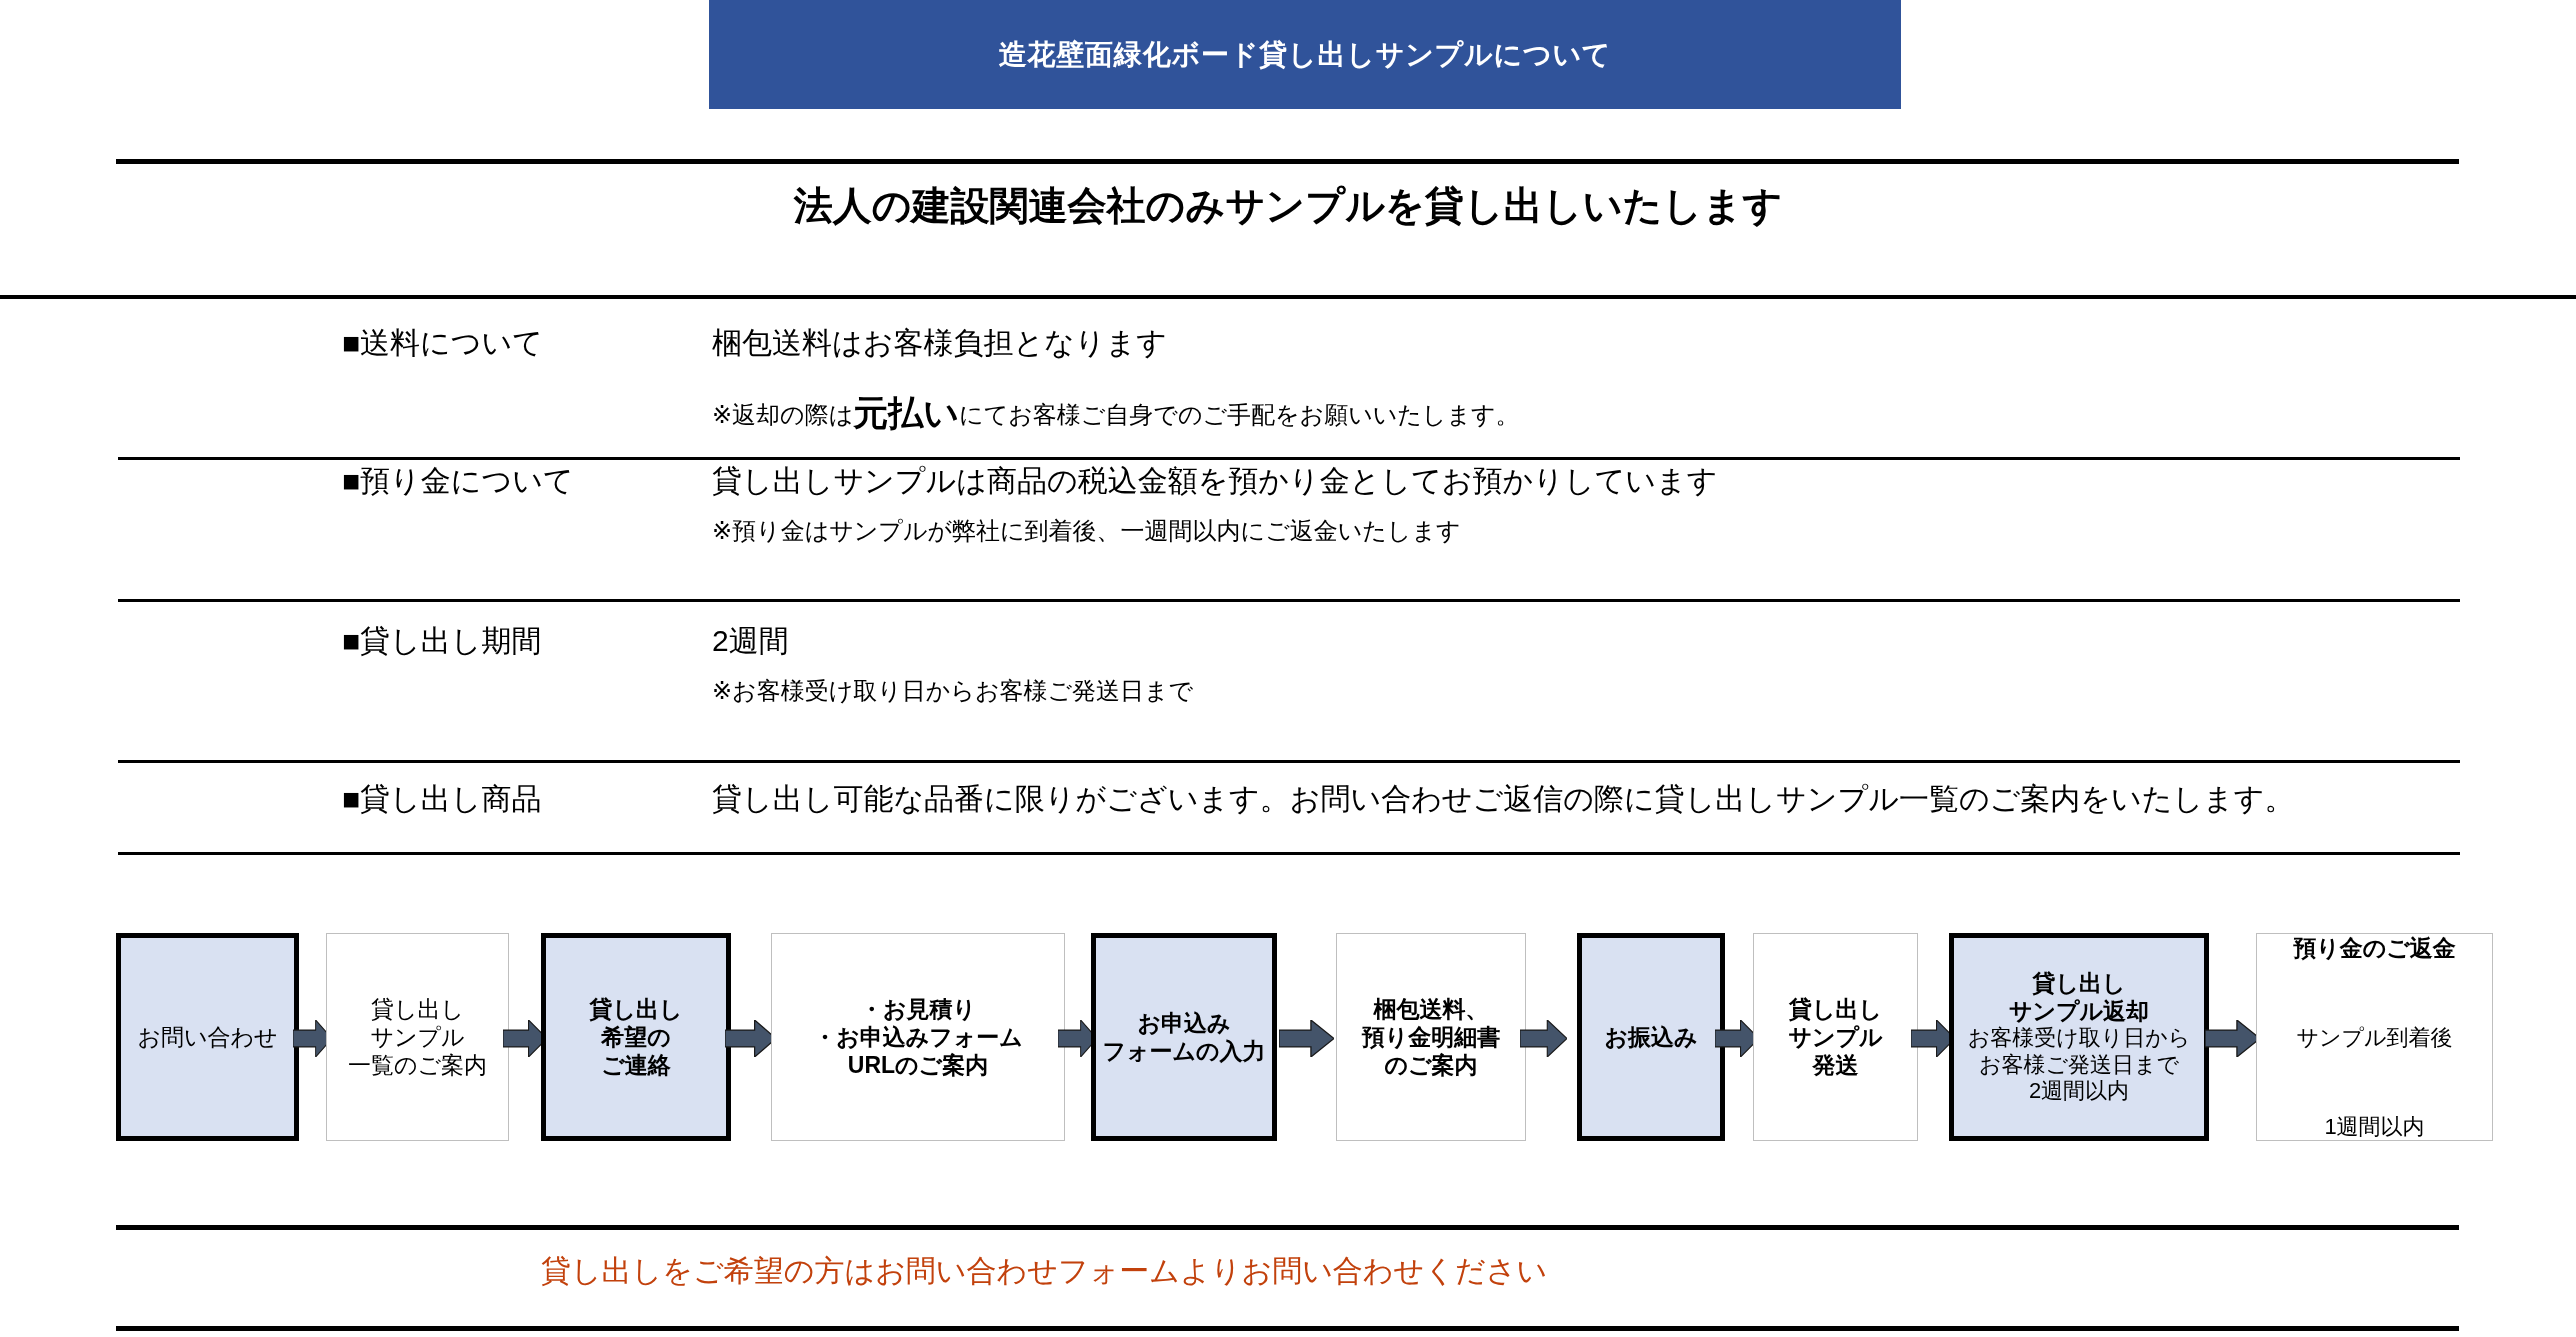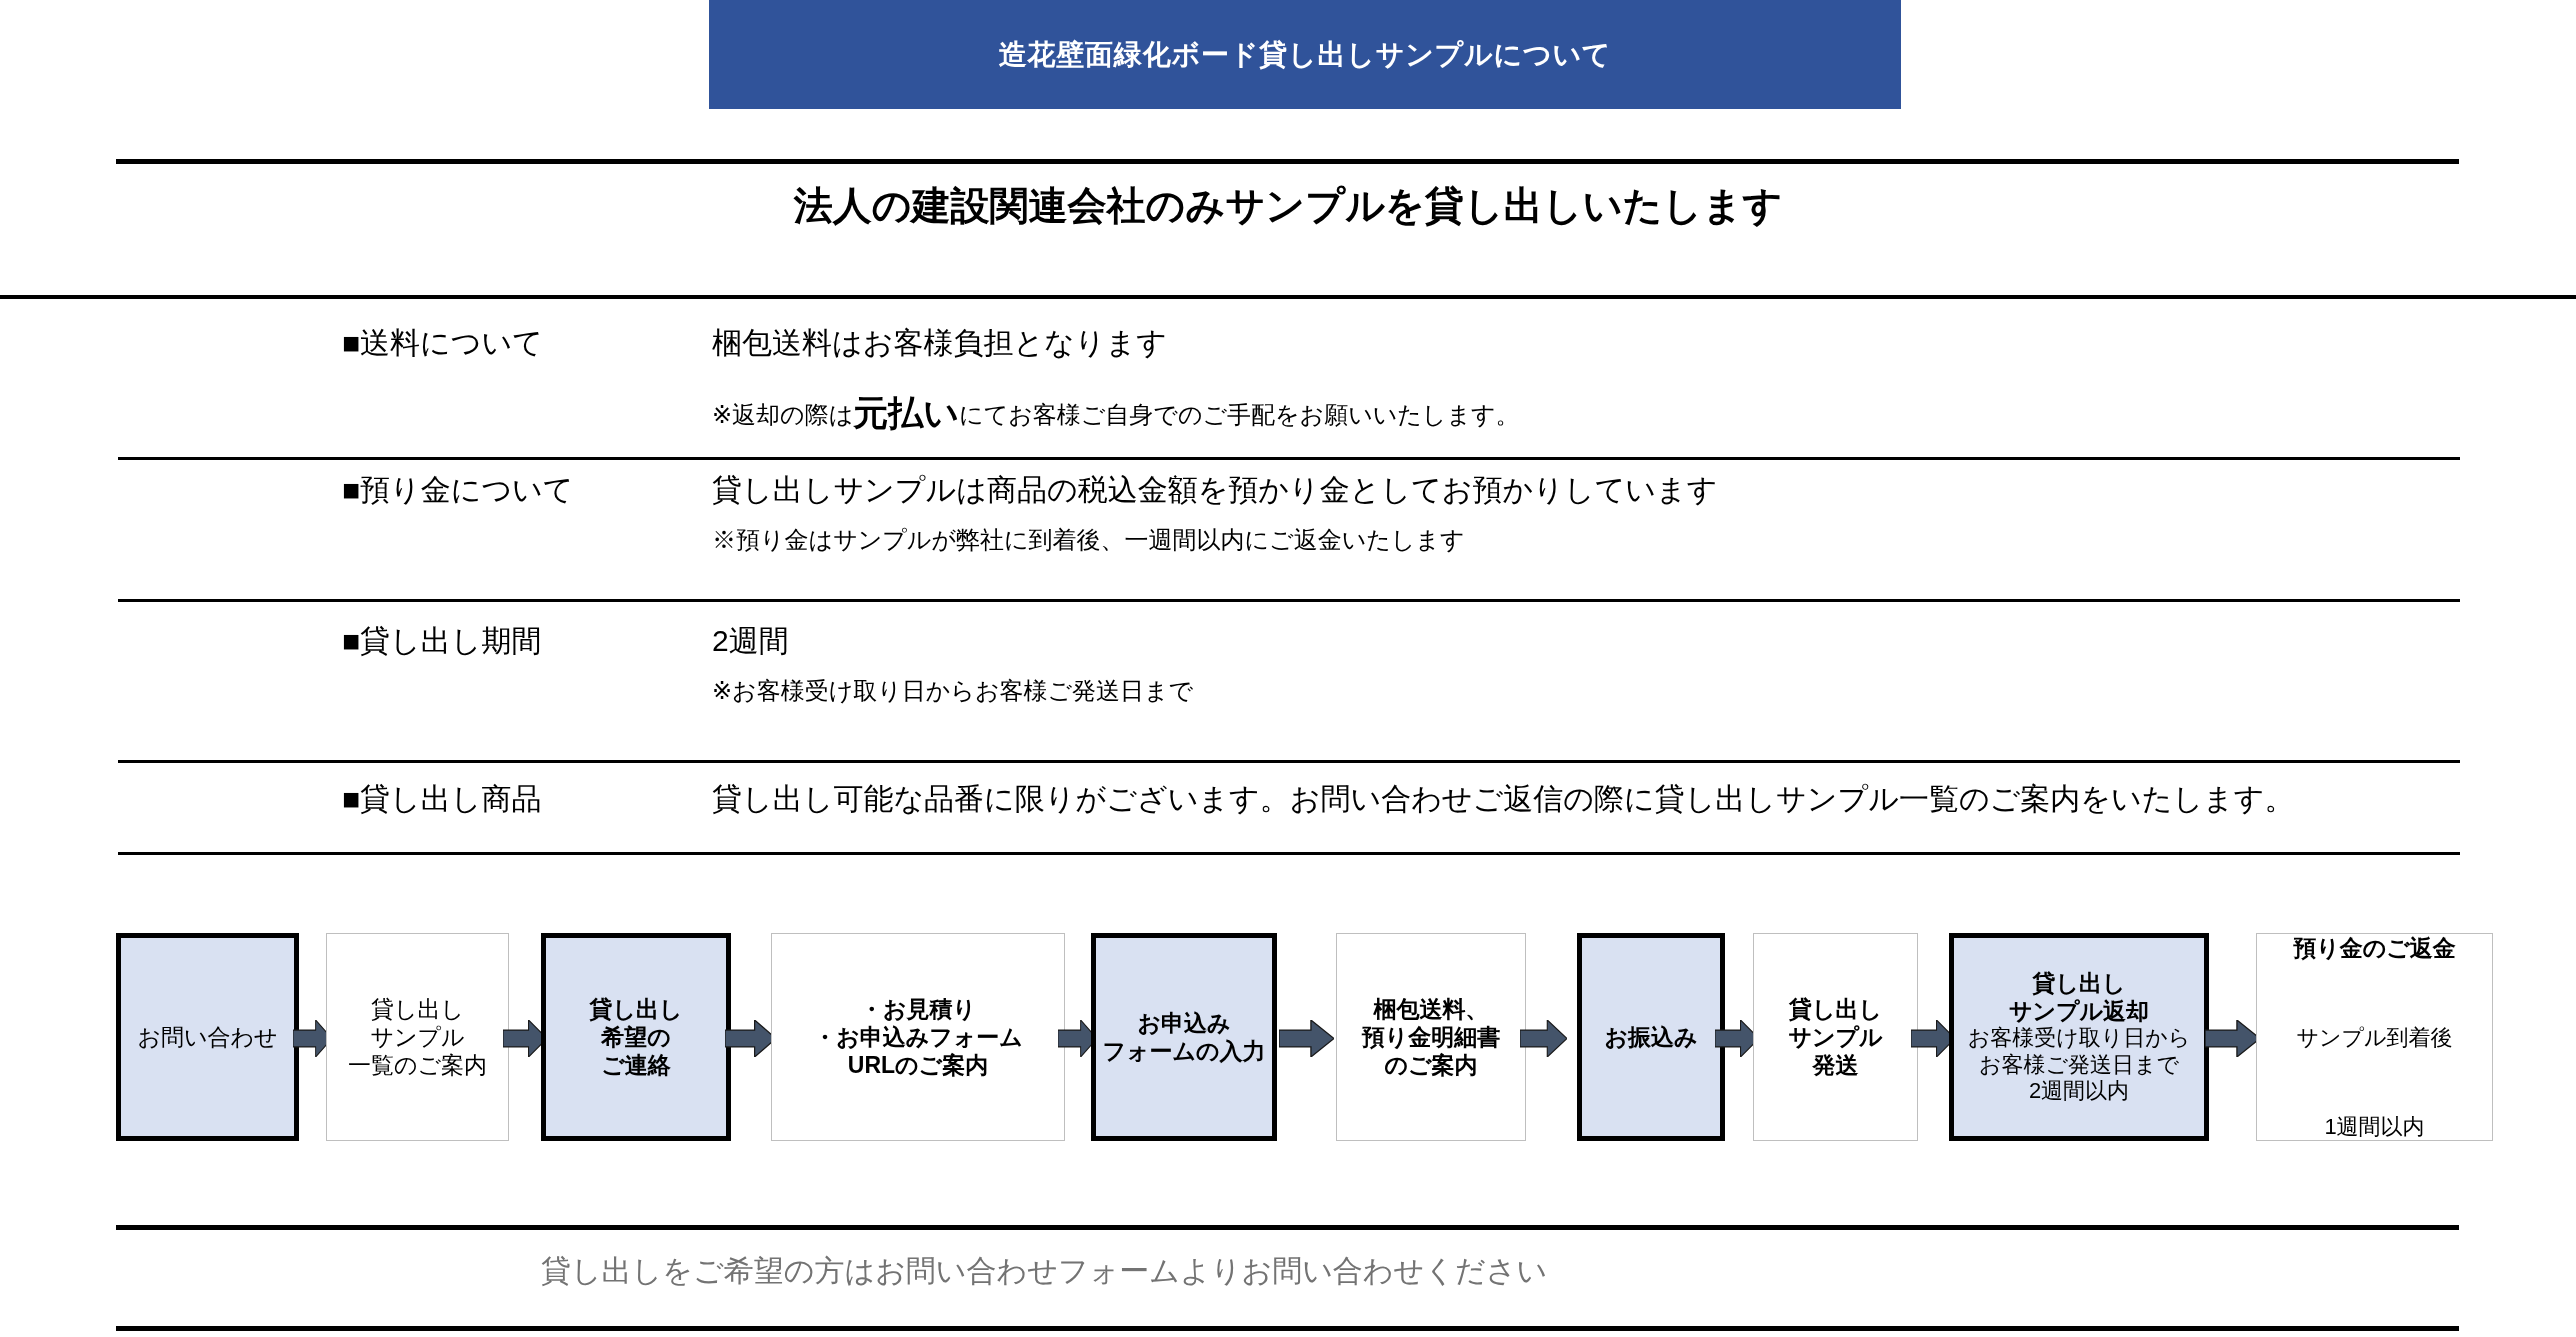"■預り金について" div.info-row { font-family: Liberation Mono, monospace -> none; top: 475px -> 464px }
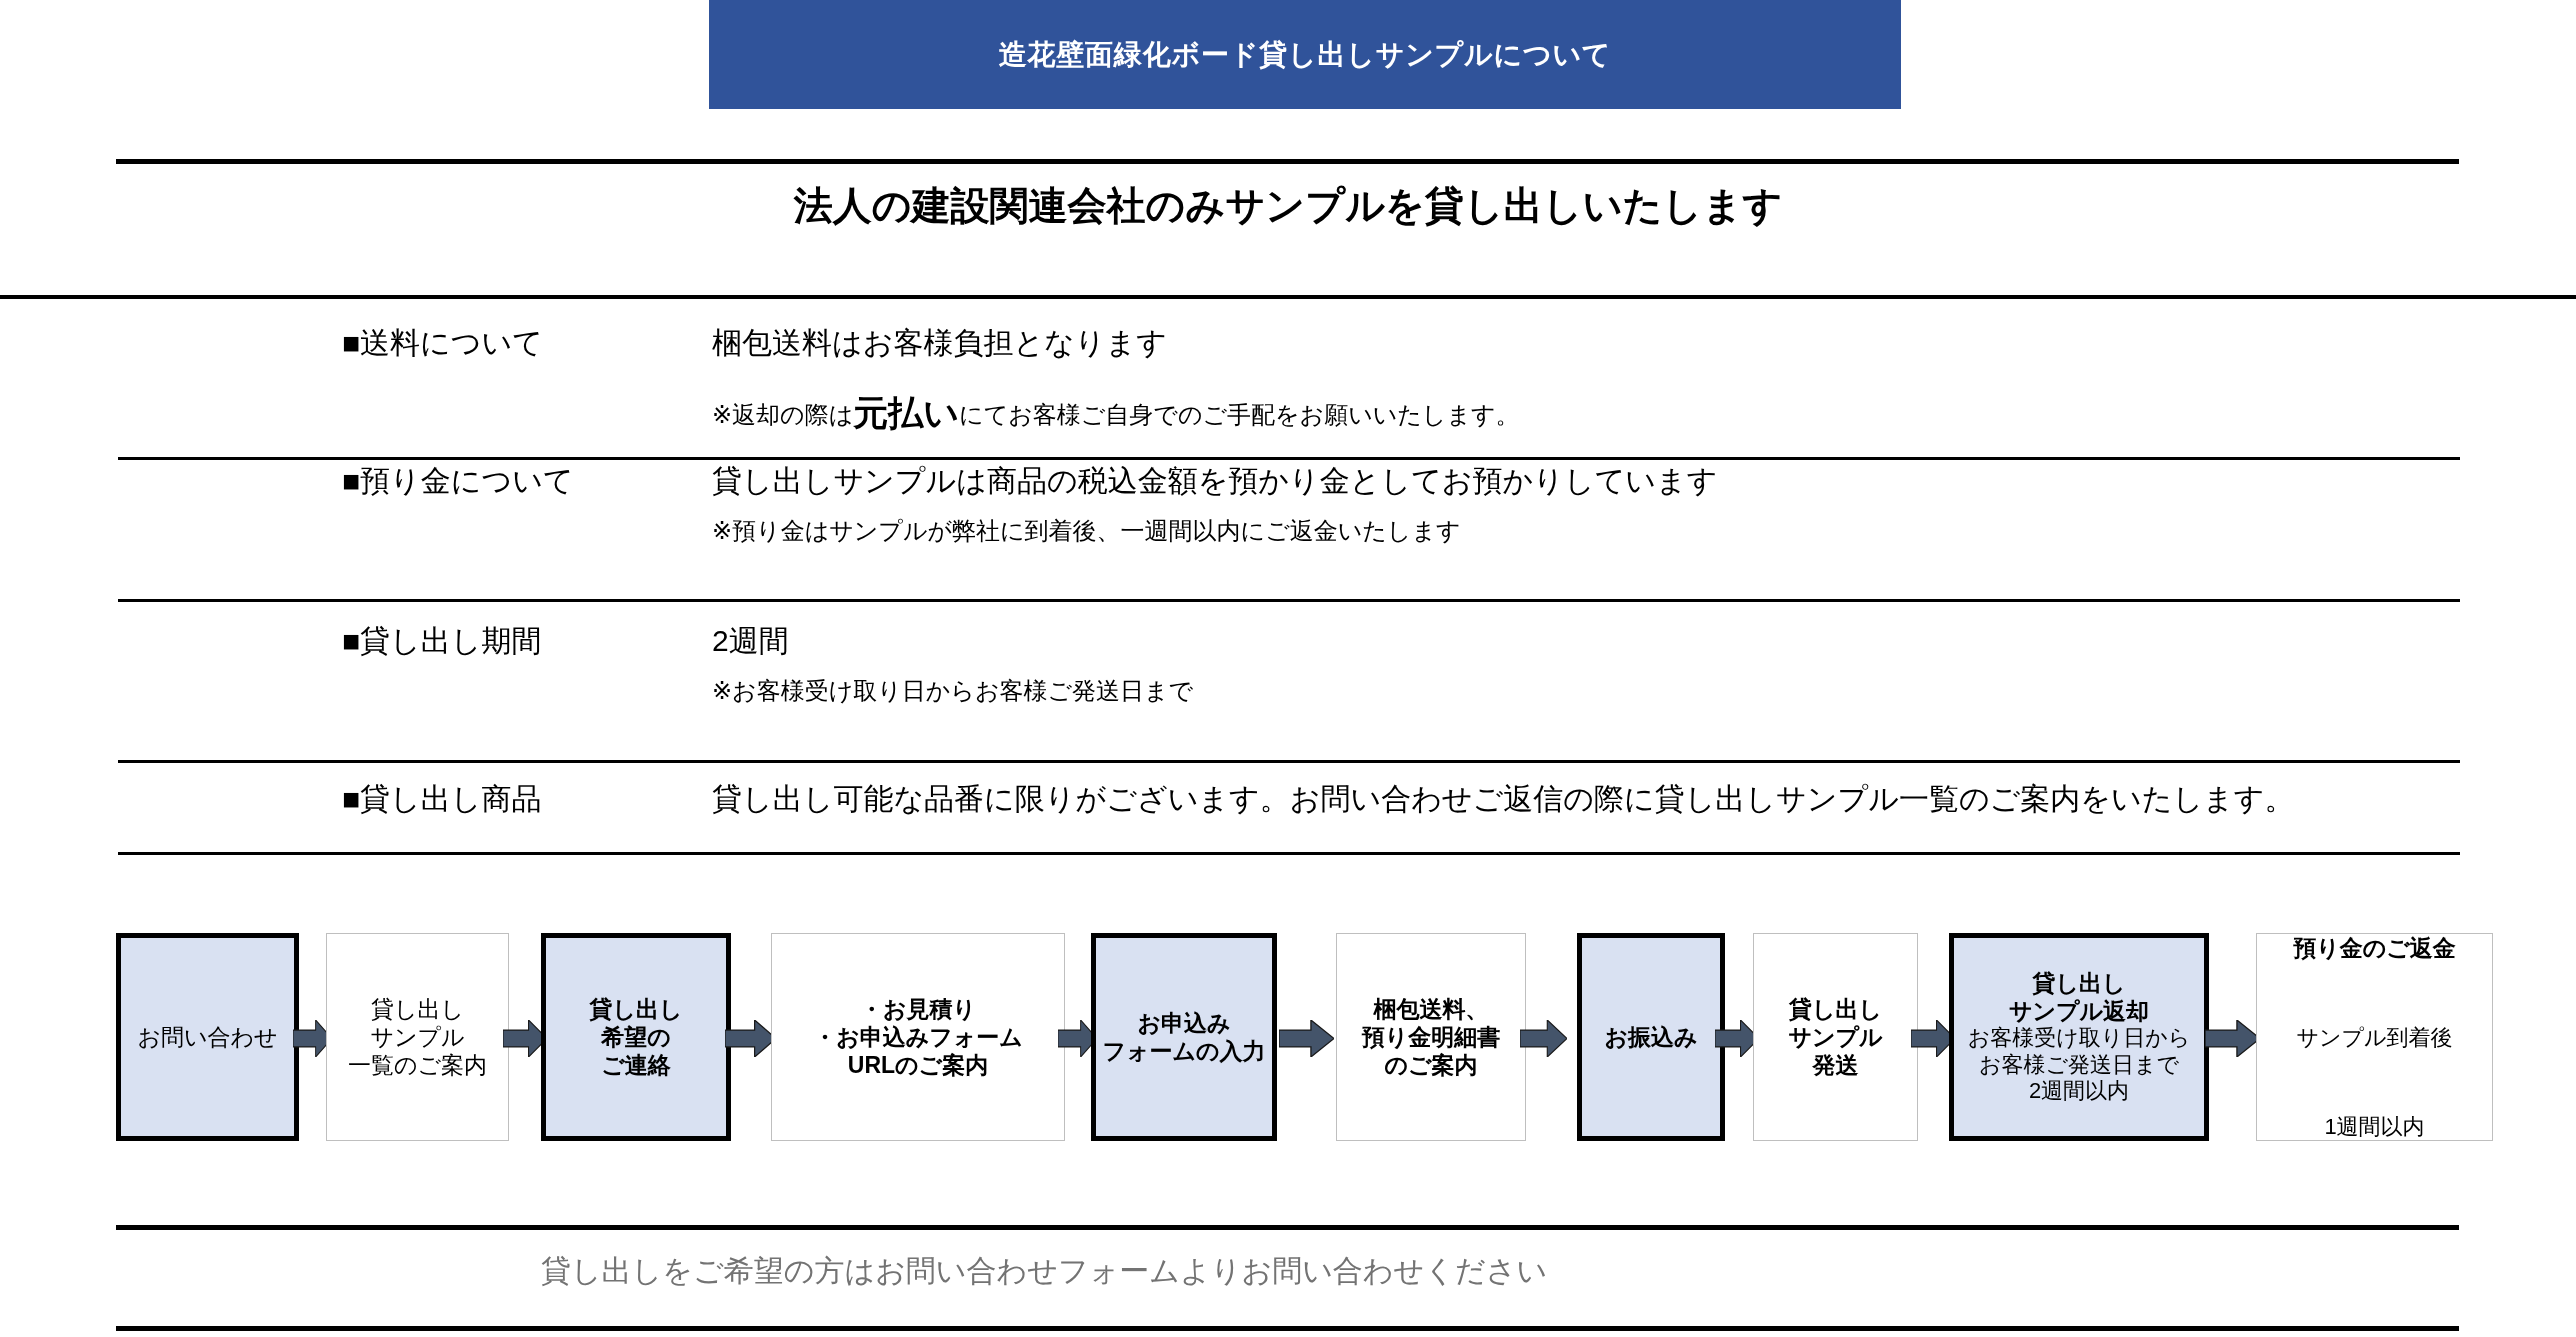"貸し出しをご希望の方はお問い合わせフォームよりお問い合わせください" .footer-text { color: #737373 -> #c2410c }
